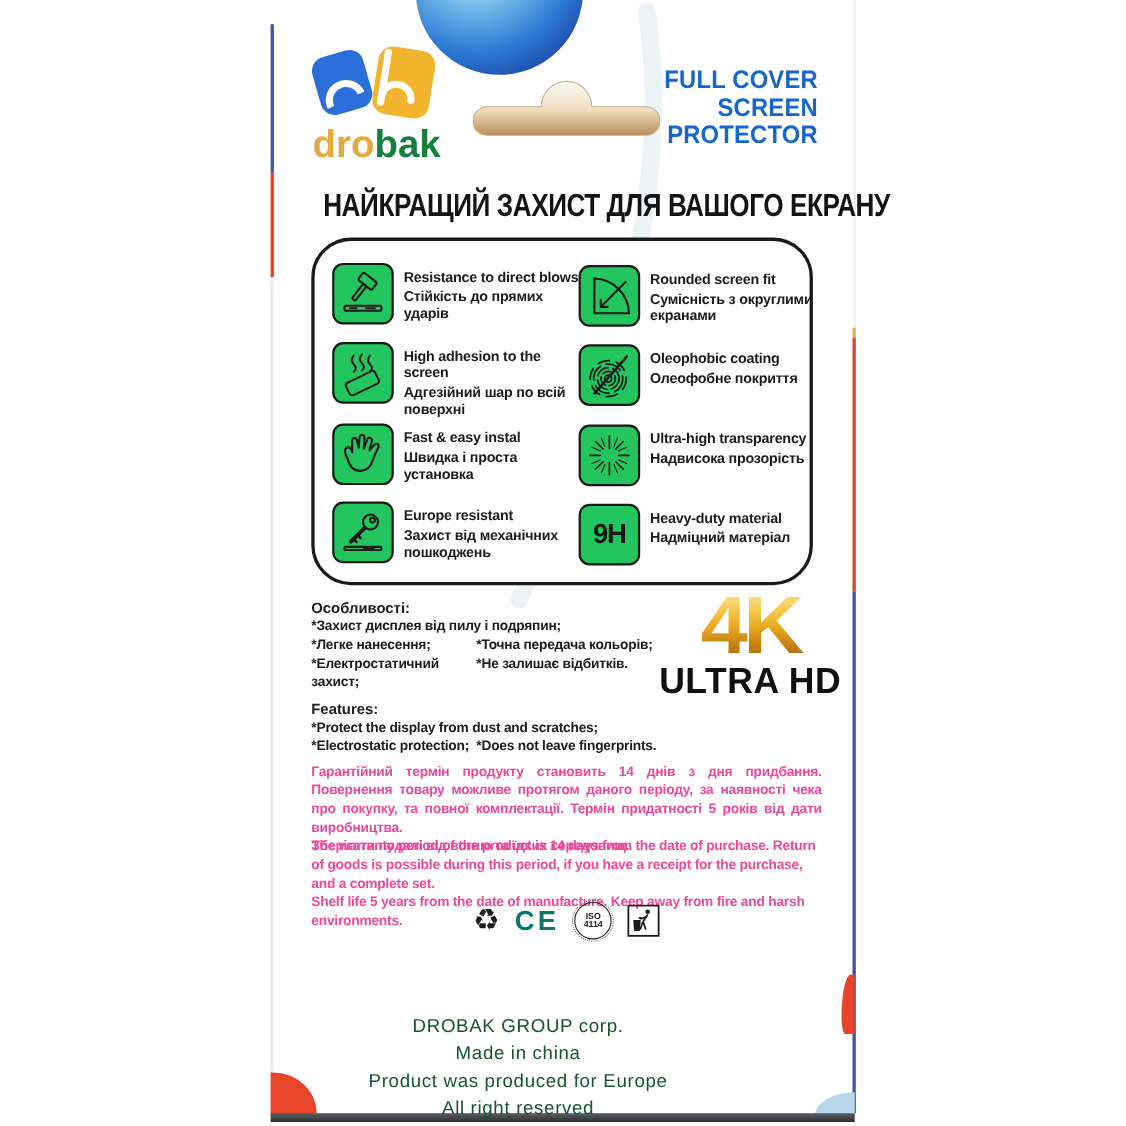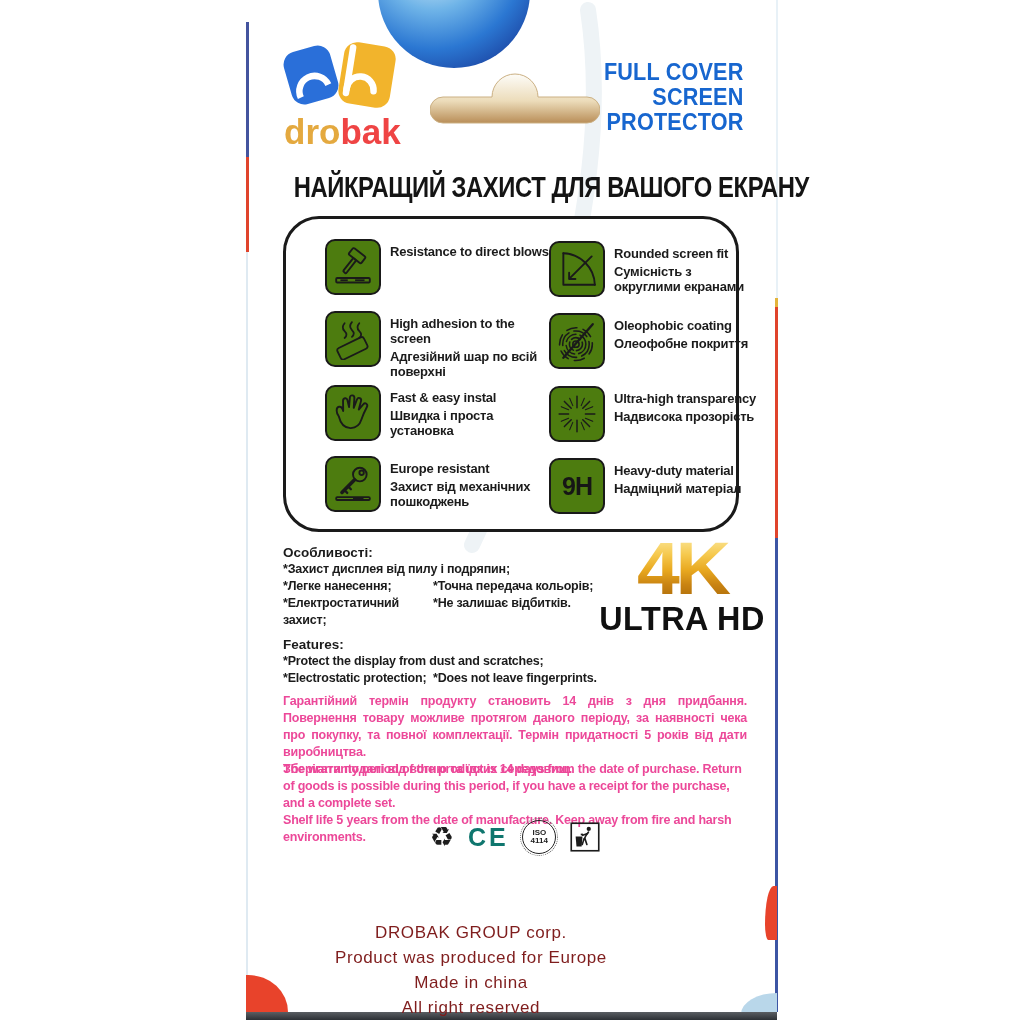"bak" .logo-word .bak { color: #ef4444 -> #15803d }
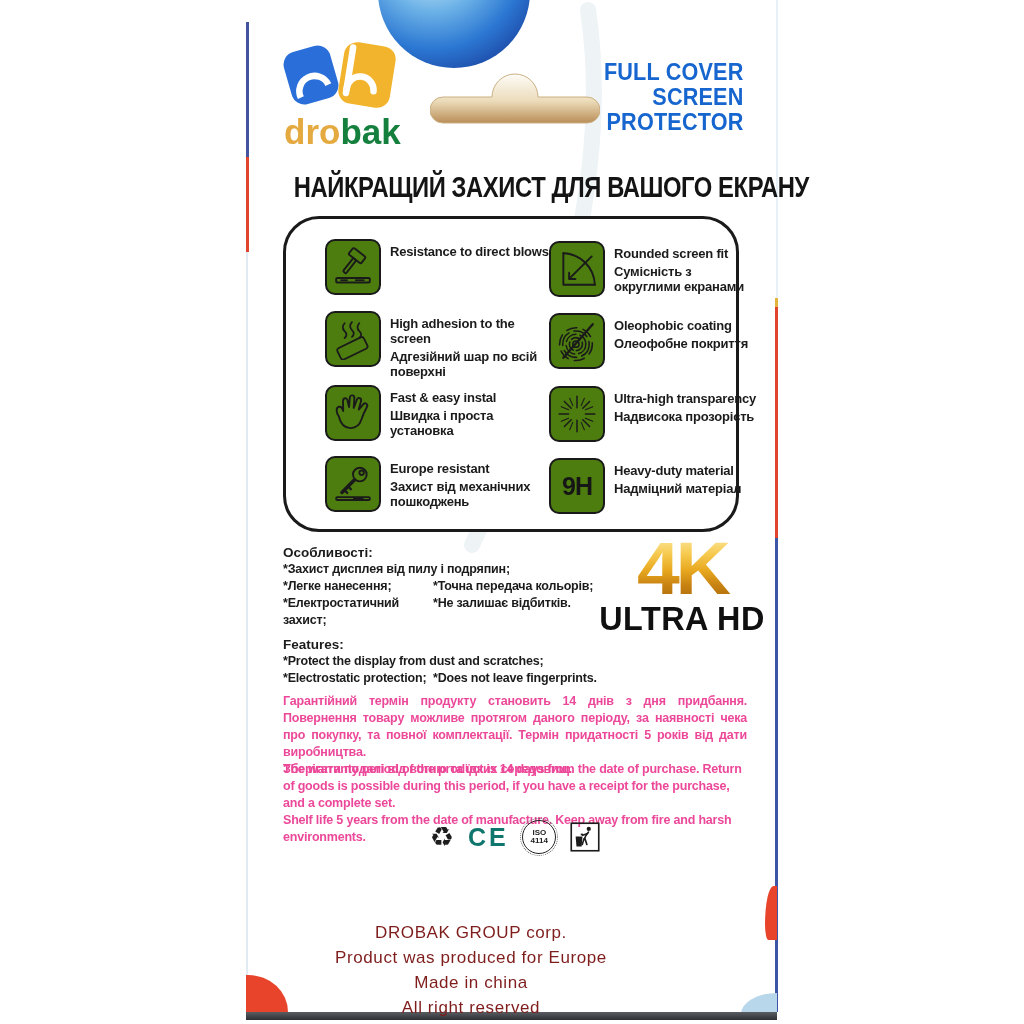"Resistance to direct blows" .feat-item { margin-left: 23px -> none }
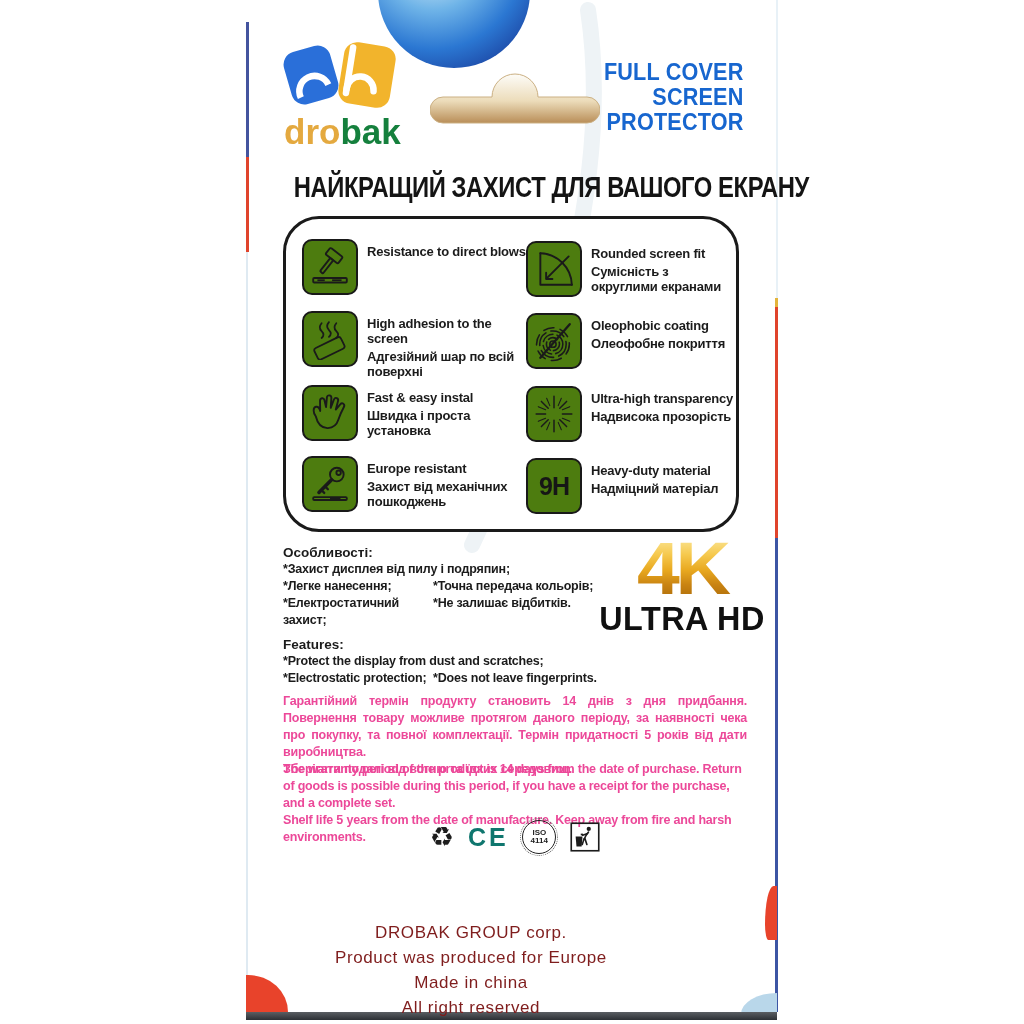"Rounded screen fit" .feat-item.col-r { width: 212px -> 252px }
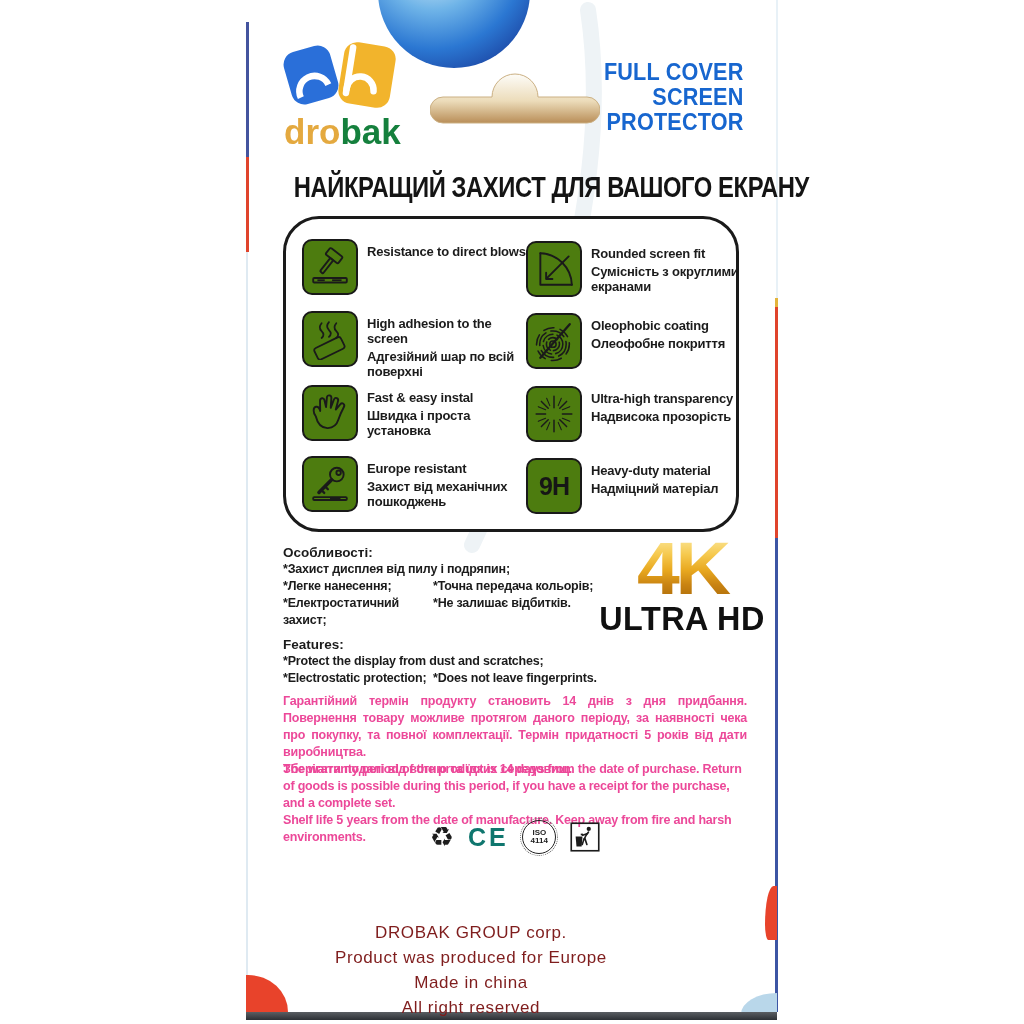"Стійкість до прямих ударів" div.feat-uk { html: none -> <div>Стійкість до прямих ударів</div> }
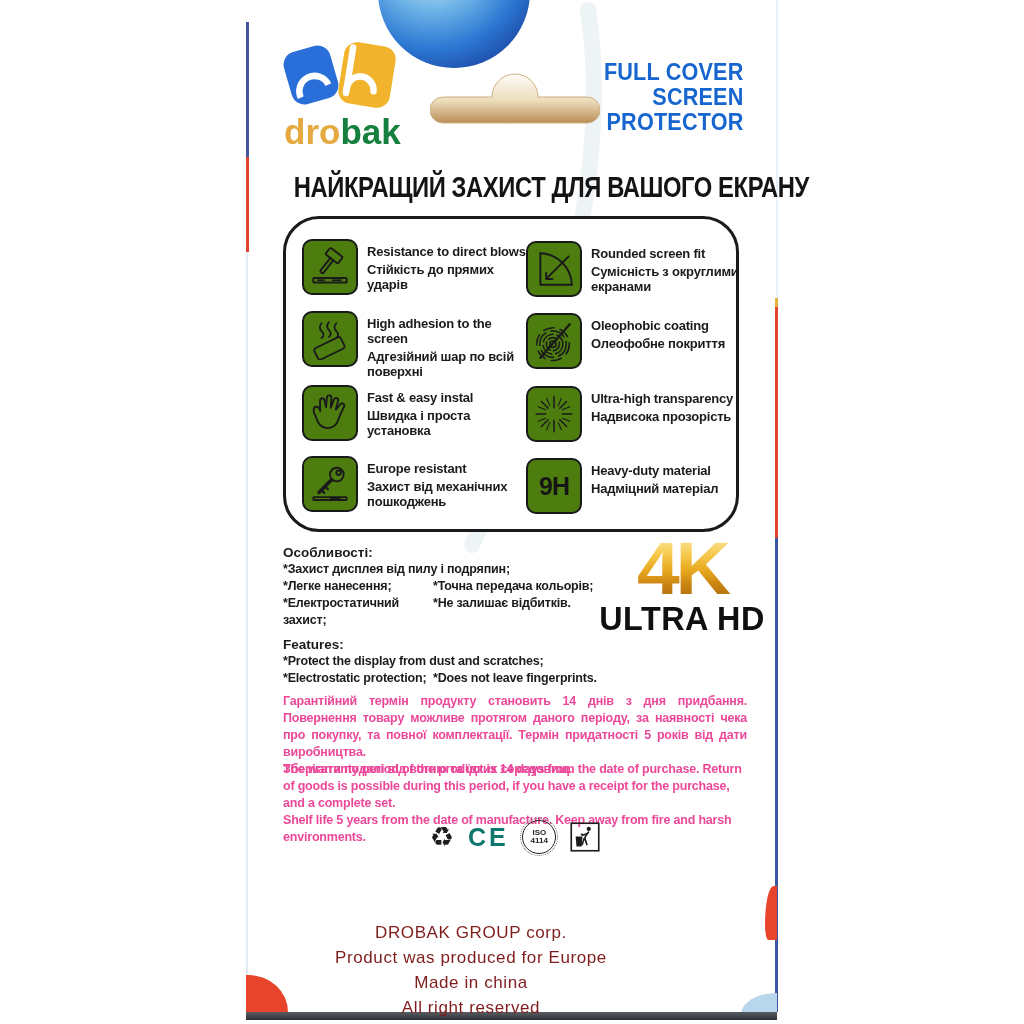"9H" .feat-icon-box { background: #4d7c0f -> #22c55e }
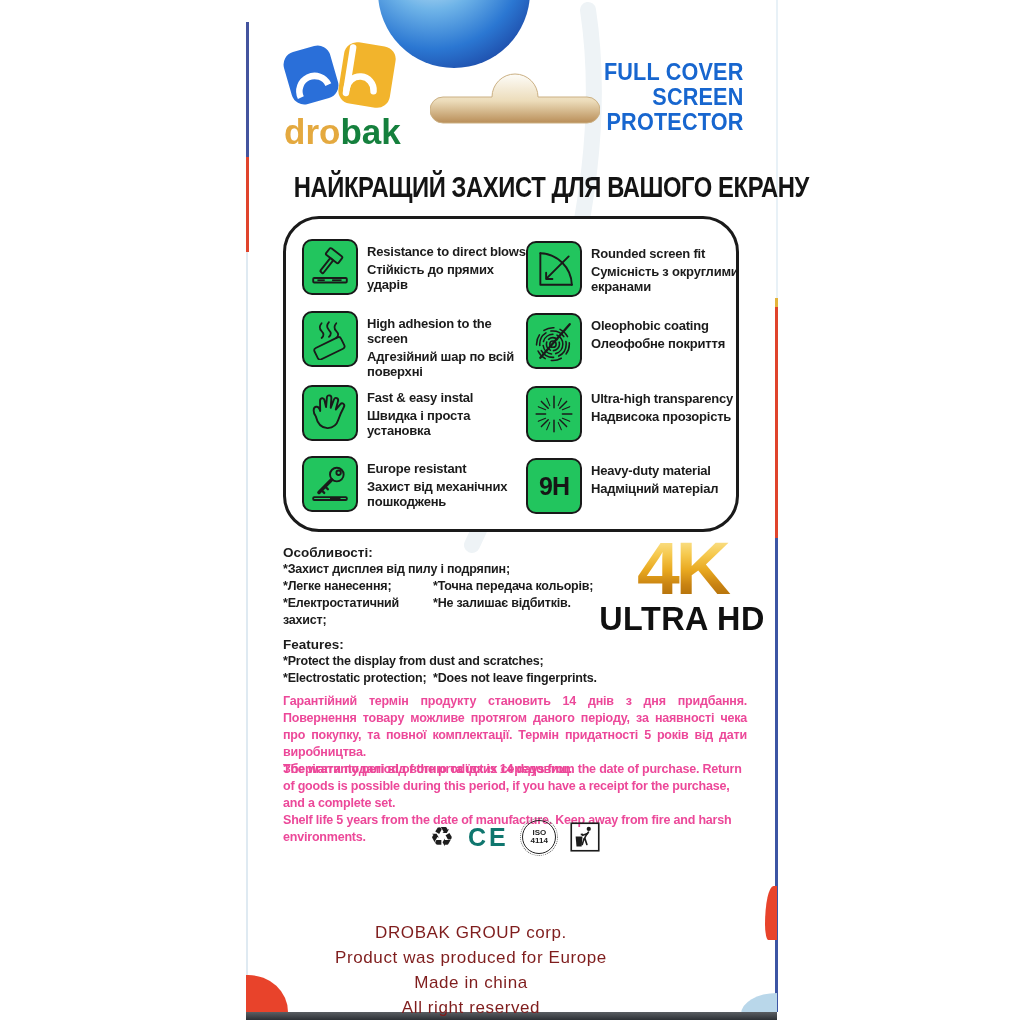"DROBAK GROUP corp." .footer { color: #7f1d1d -> #14532d }
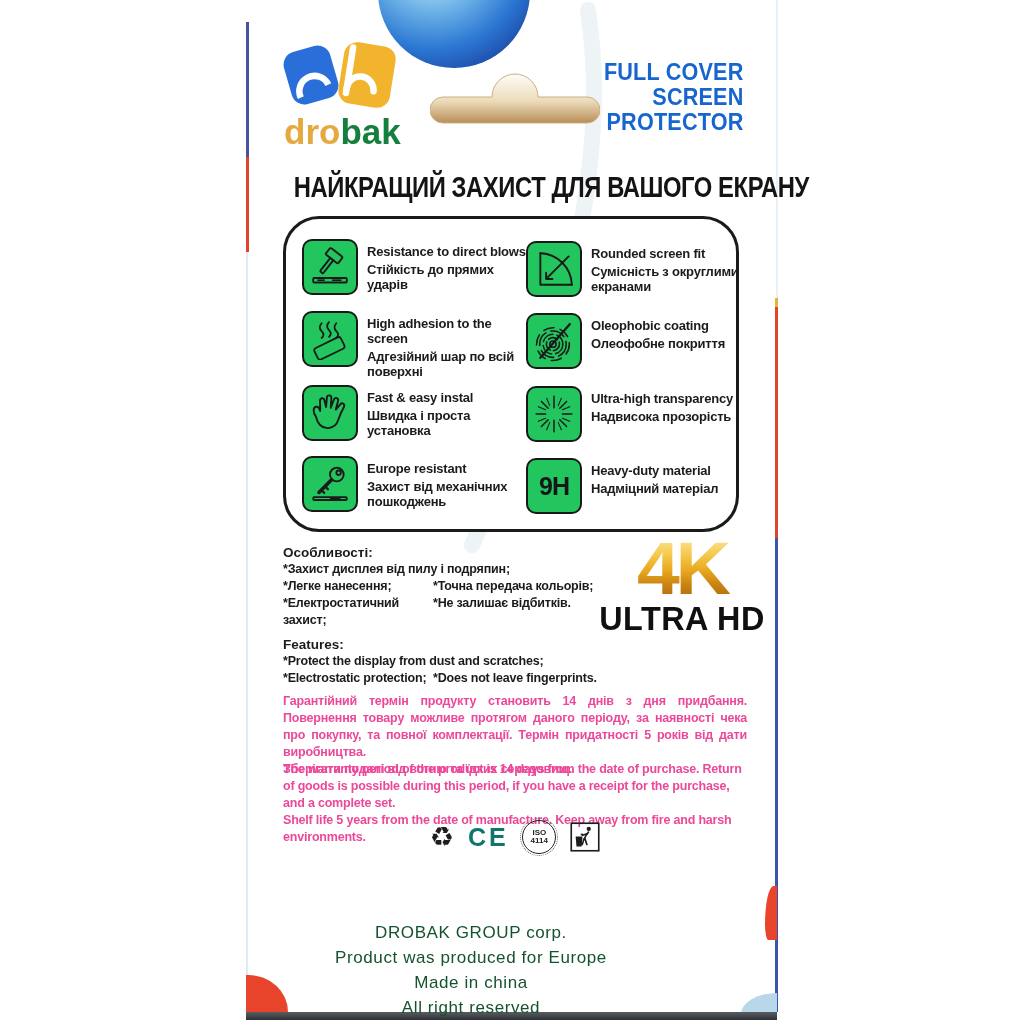"Product was produced for Europe" div { order: before "Made in china" -> after "Made in china" }
